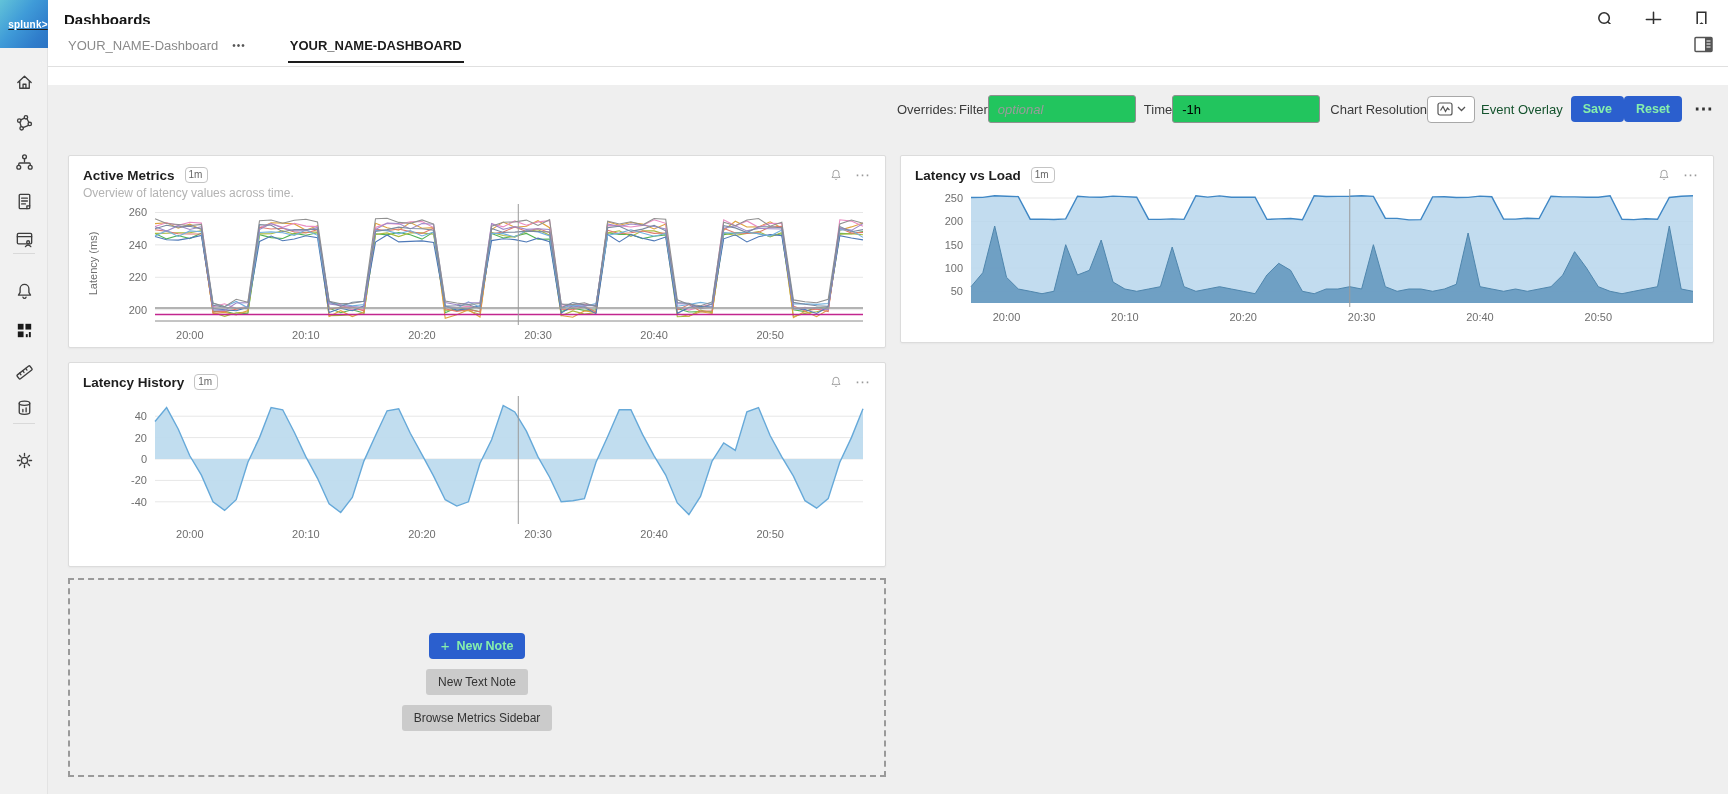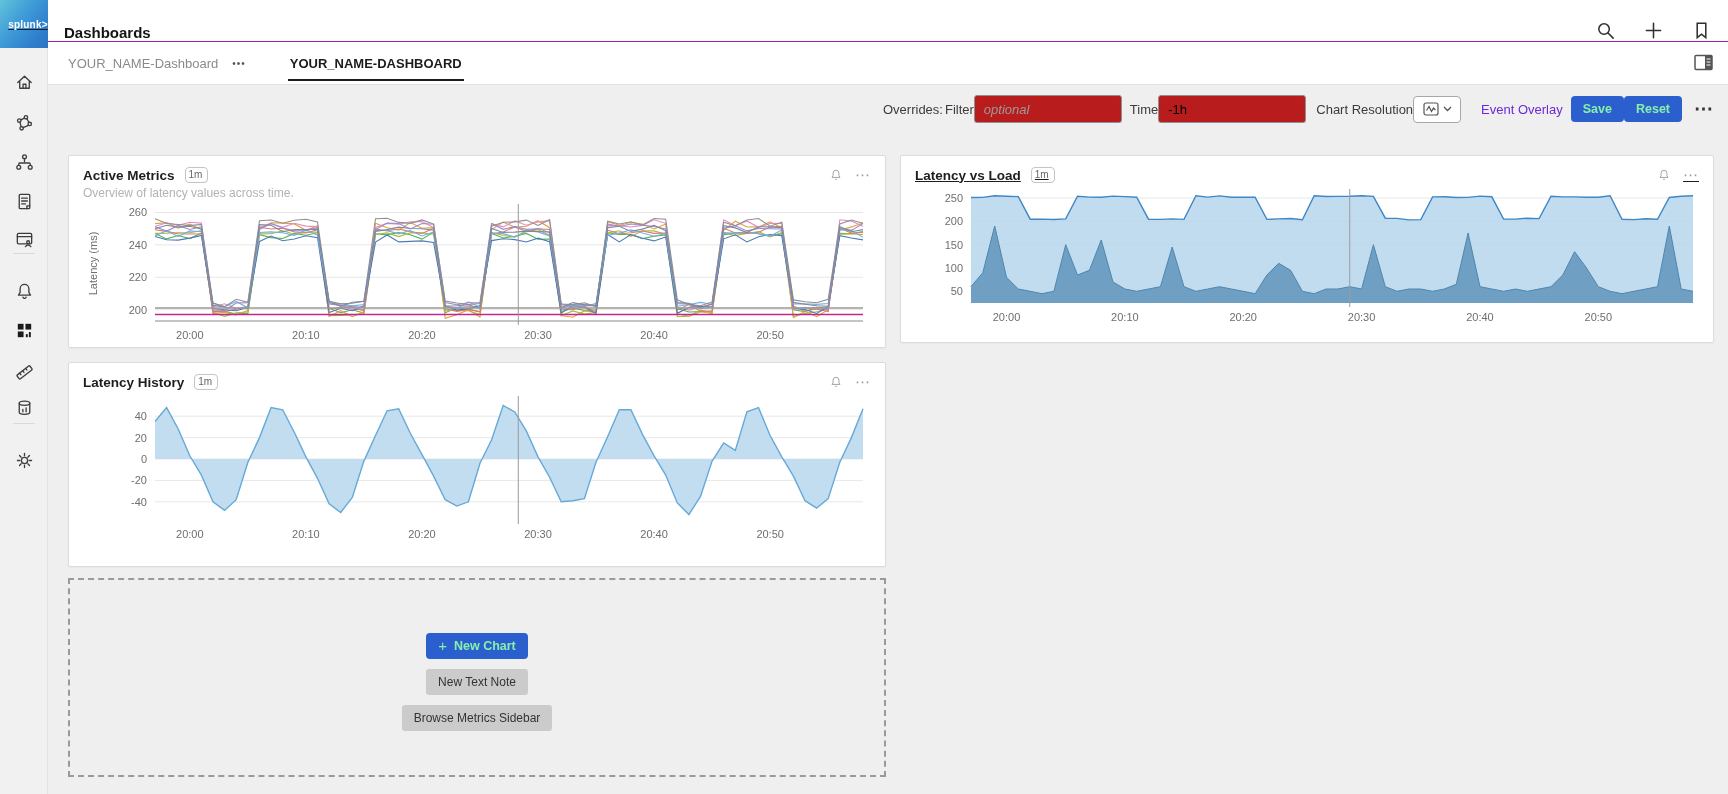"Dashboards" .topbar { align-items: flex-end -> center; border-bottom: 1px solid #a21caf -> 3px solid #a21caf }
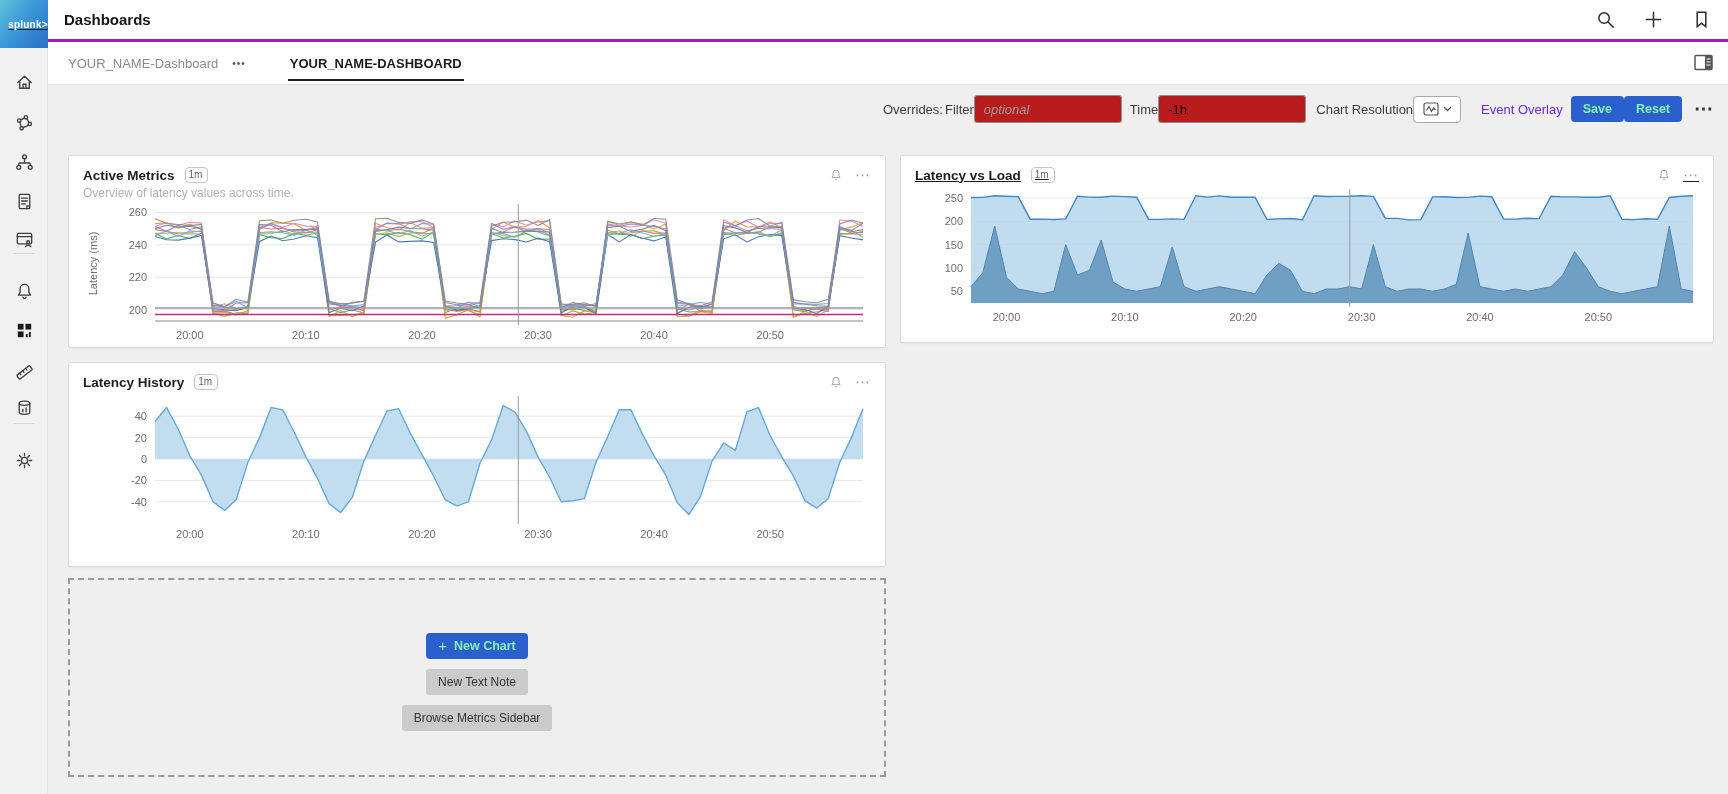"YOUR_NAME-Dashboard" .crumbrow { top: 42px -> 24px }
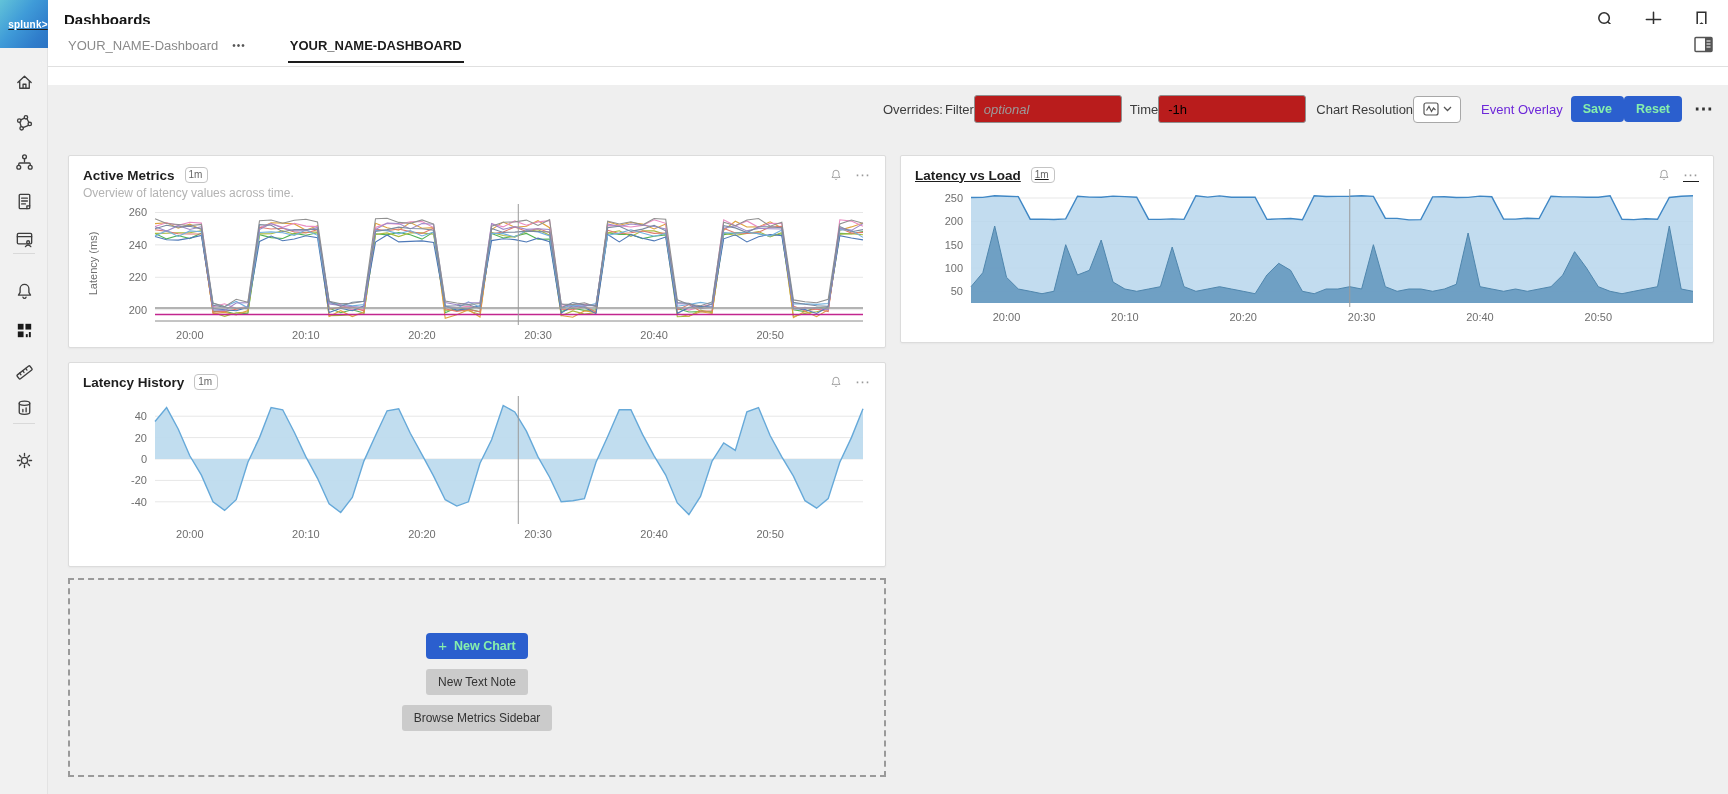"optional" .ov-input { background: #b91c1c -> #22c55e }
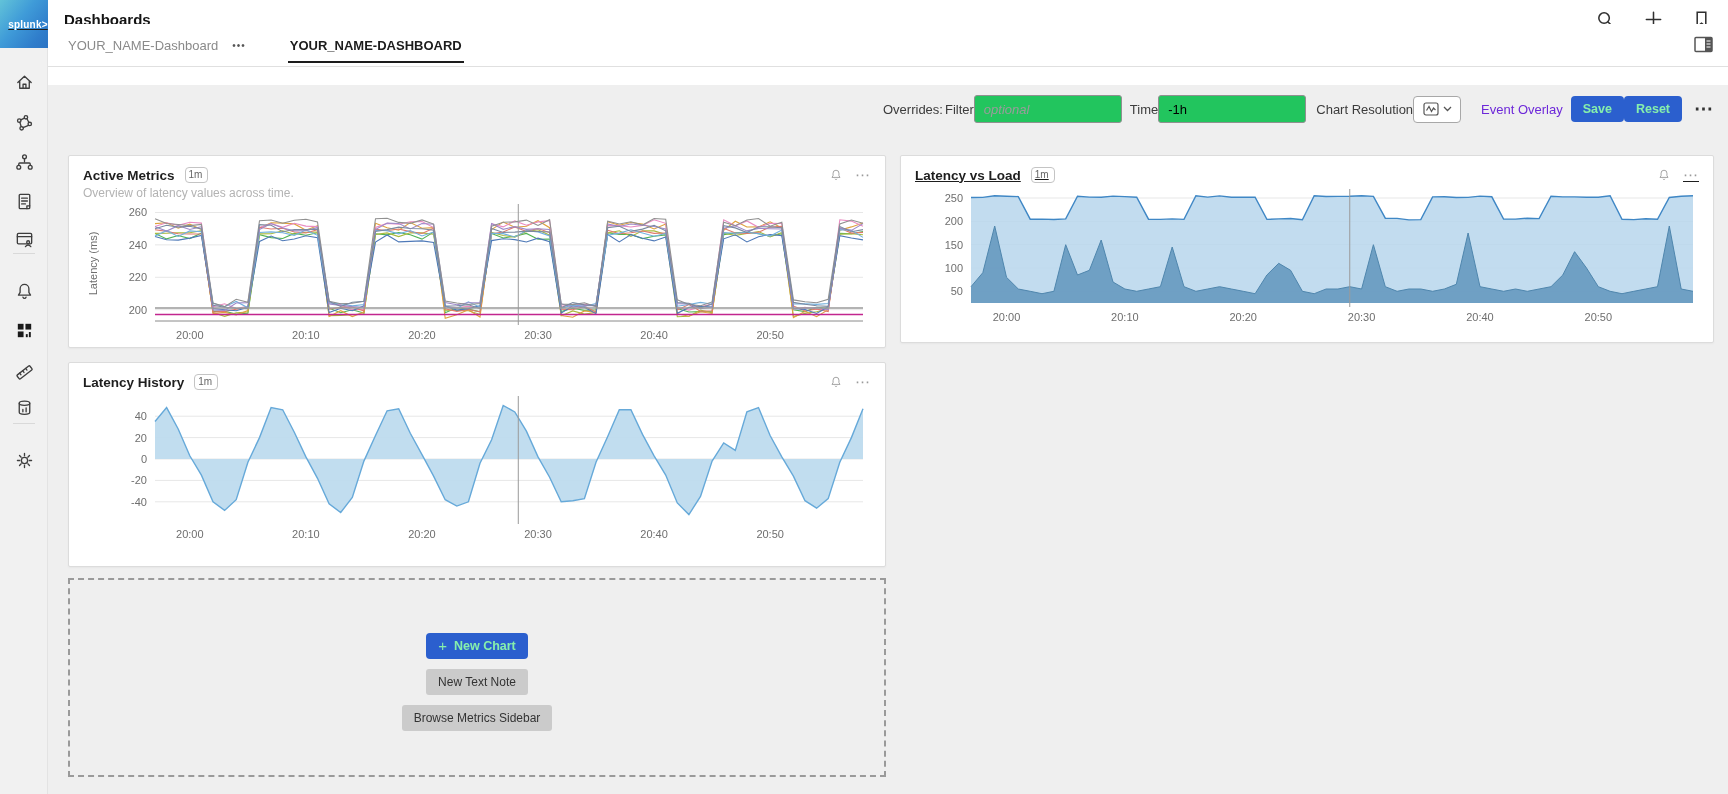"Event Overlay" .event-link { color: #6d28d9 -> #14532d; margin: 0 8px 0 20px -> 0 8px 0 6px }
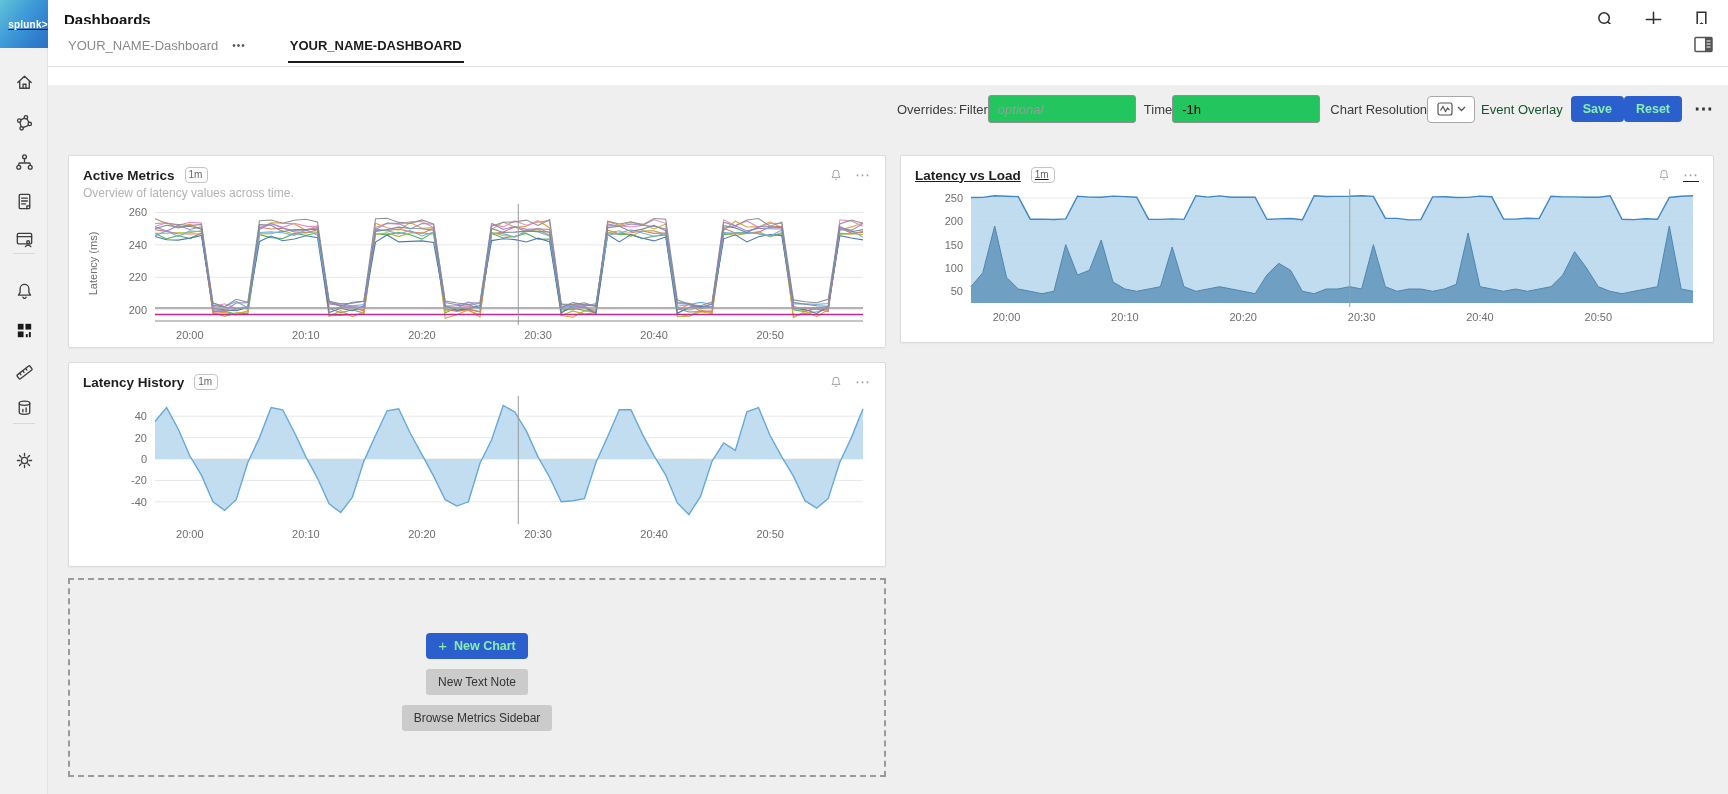"Latency vs Load" div.card { text-decoration: underline -> none }
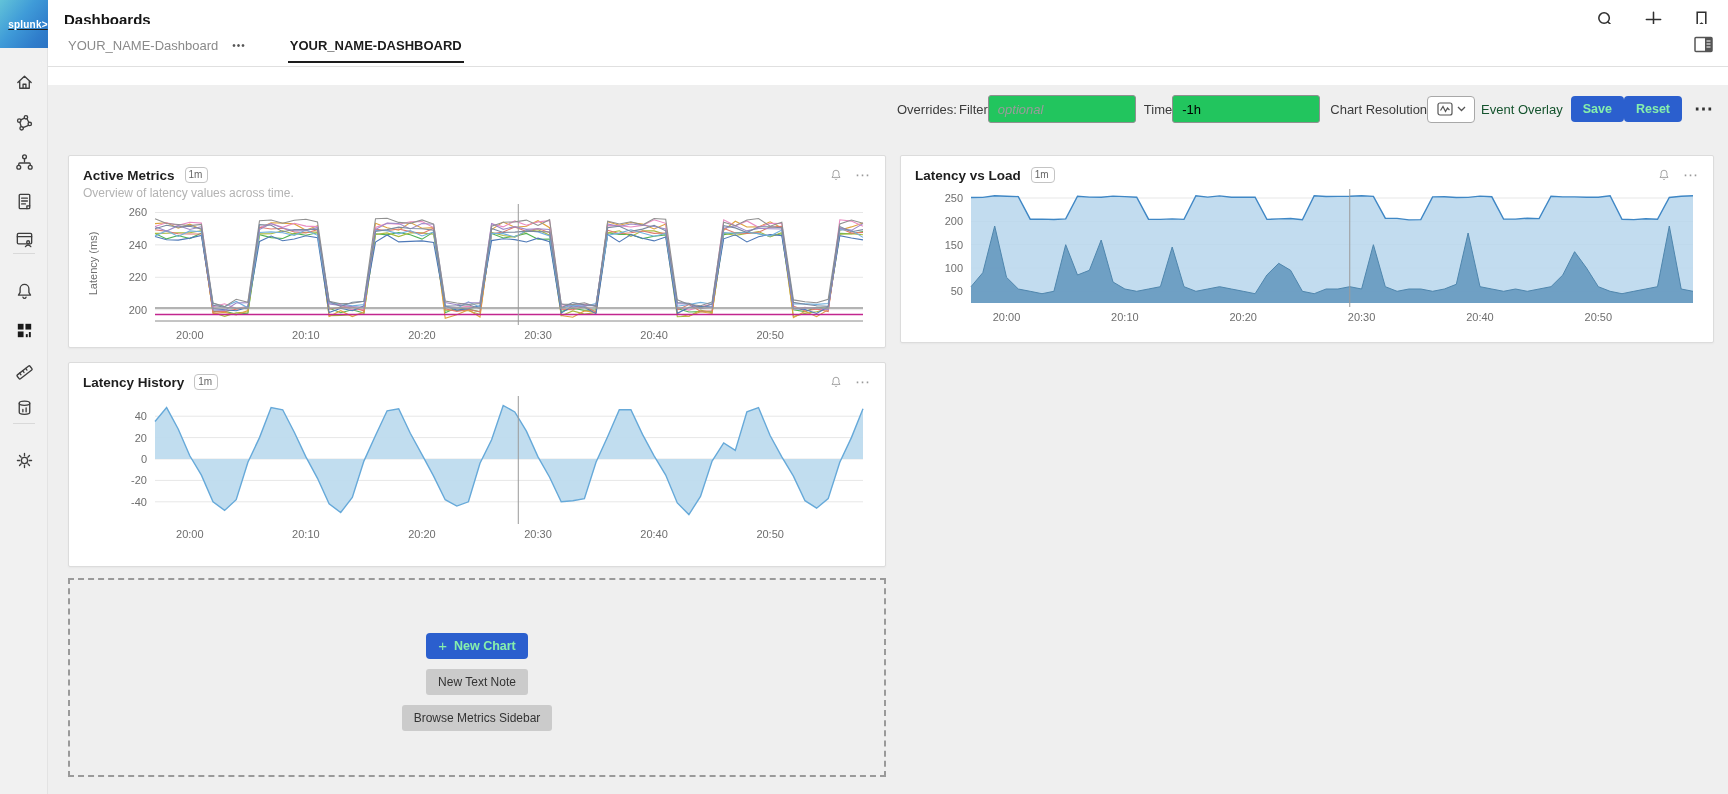"New Chart" span { text: Chart -> Note }
